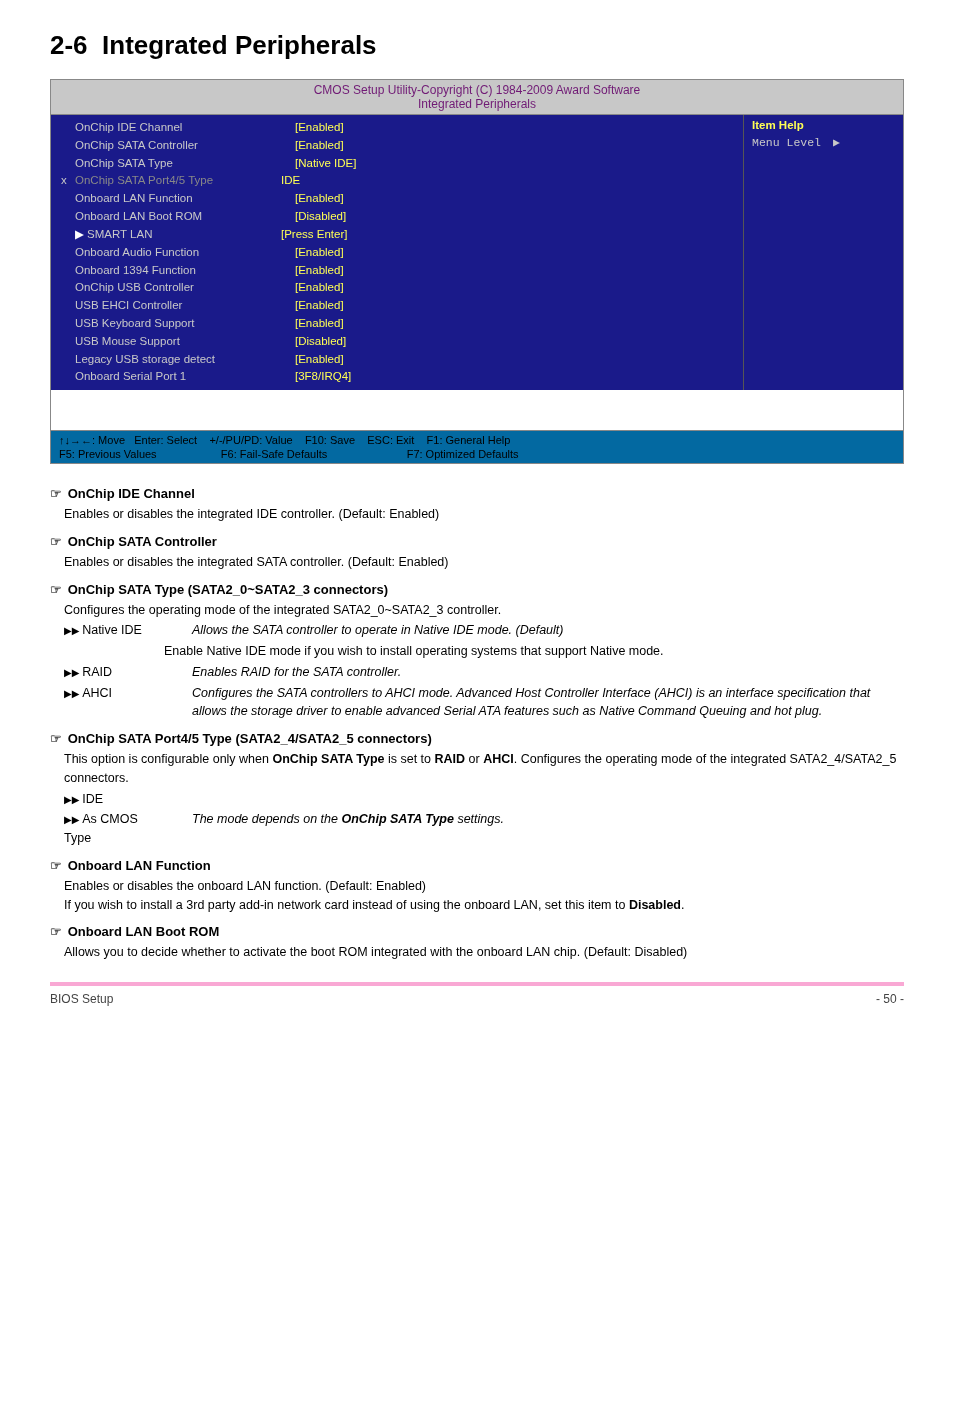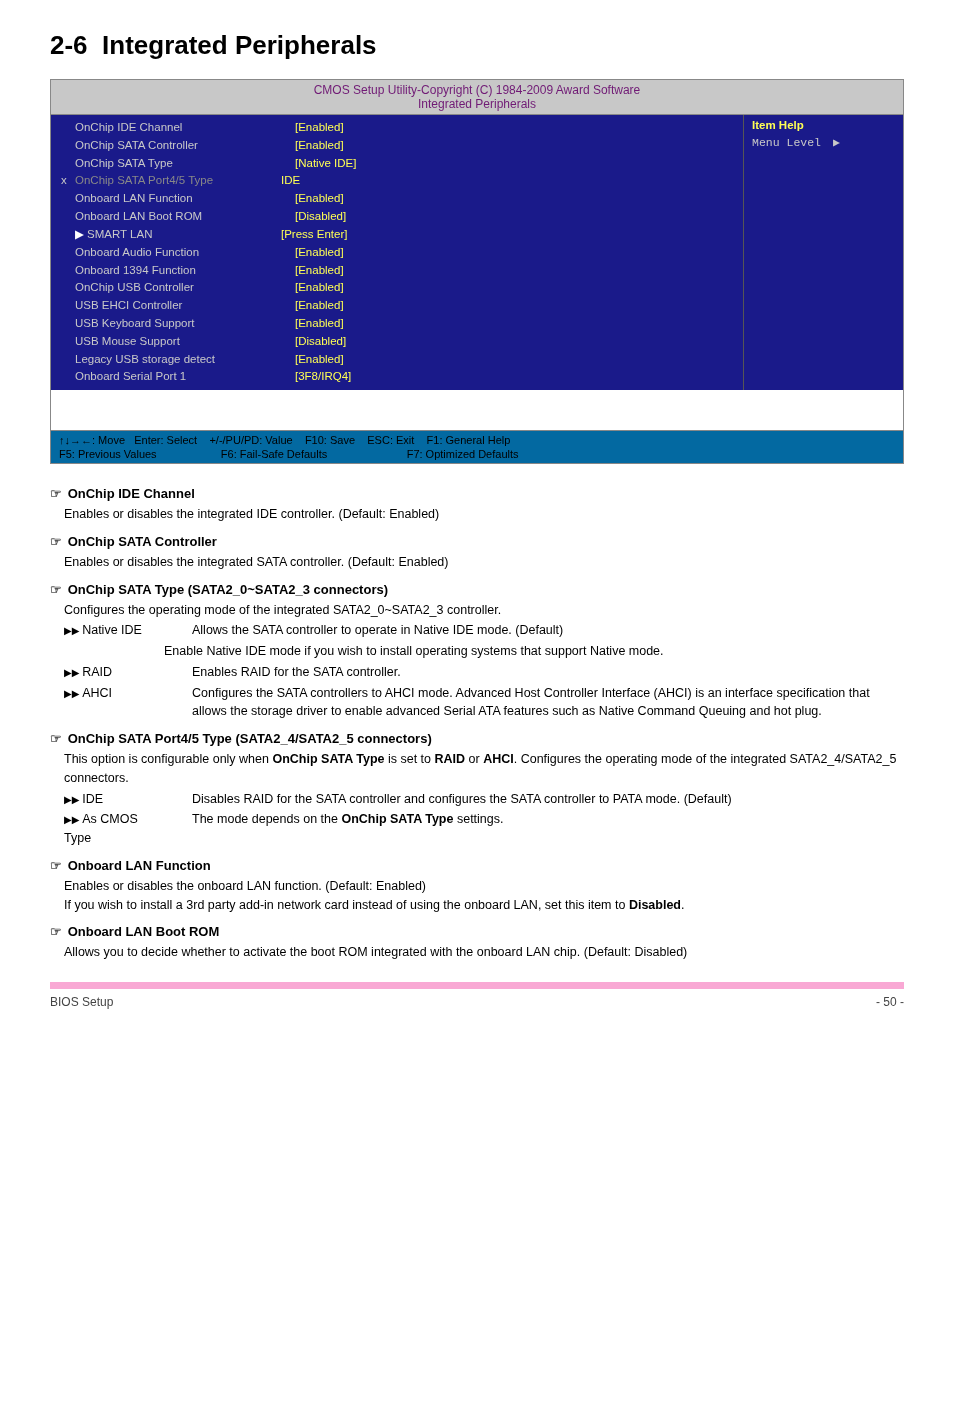"Allows the SATA controller to" .sub-item-desc { font-style: none -> italic }
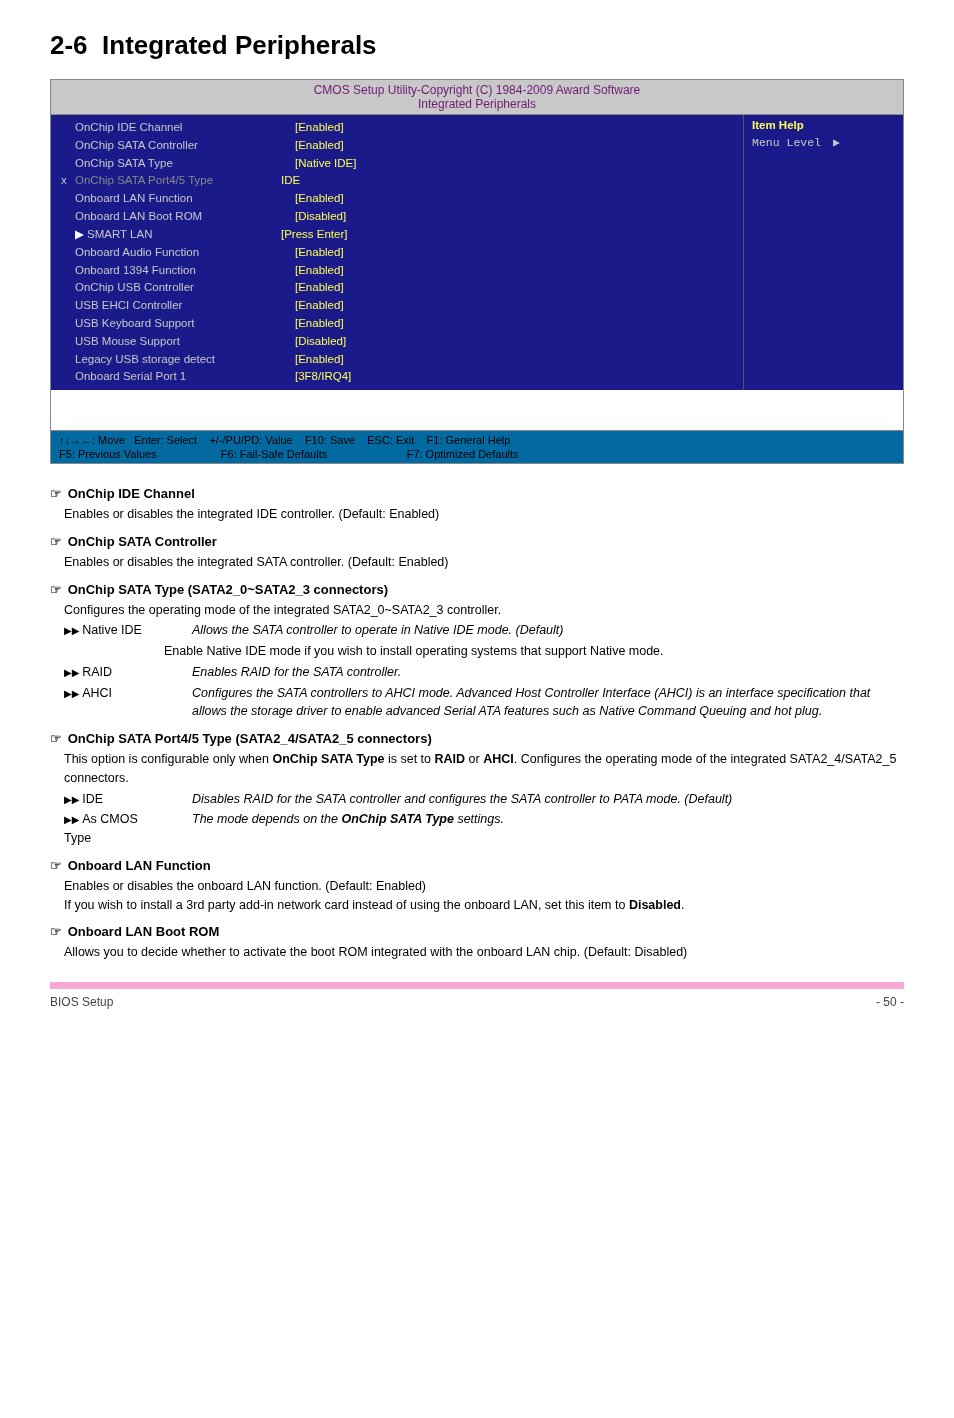"Disables RAID for the SATA" span.sub-item-desc { html: <span>Disables RAID for the SATA controller and configures the SATA controller to PATA mode. (Default)</span> -> none }
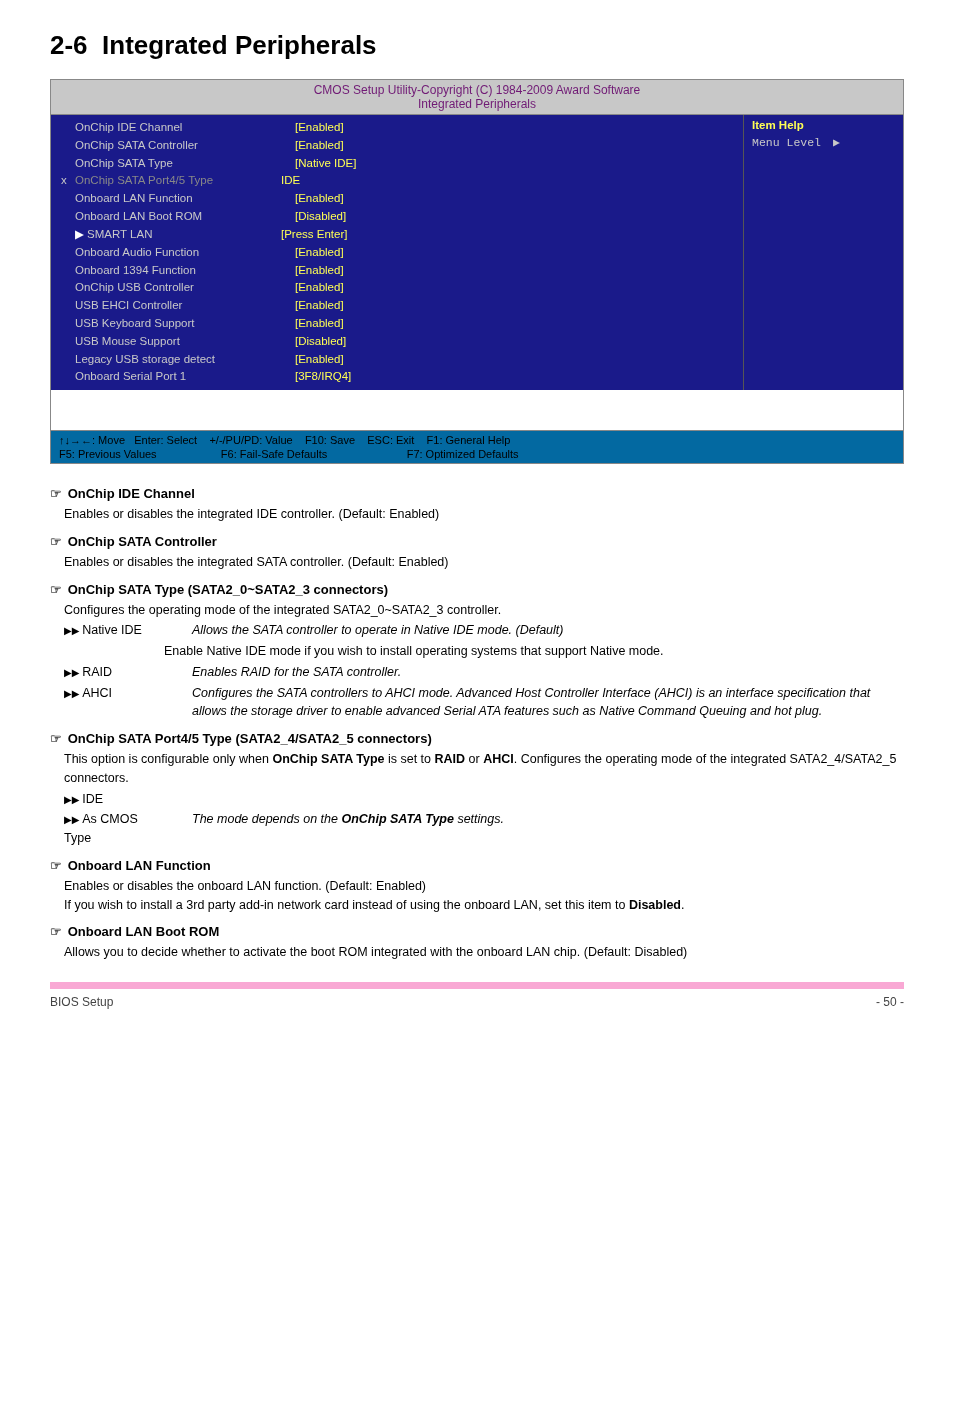"BIOS Setup" .bottom-bar { border-top: 7px solid #f9a8d4 -> 4px solid #f9a8d4 }
